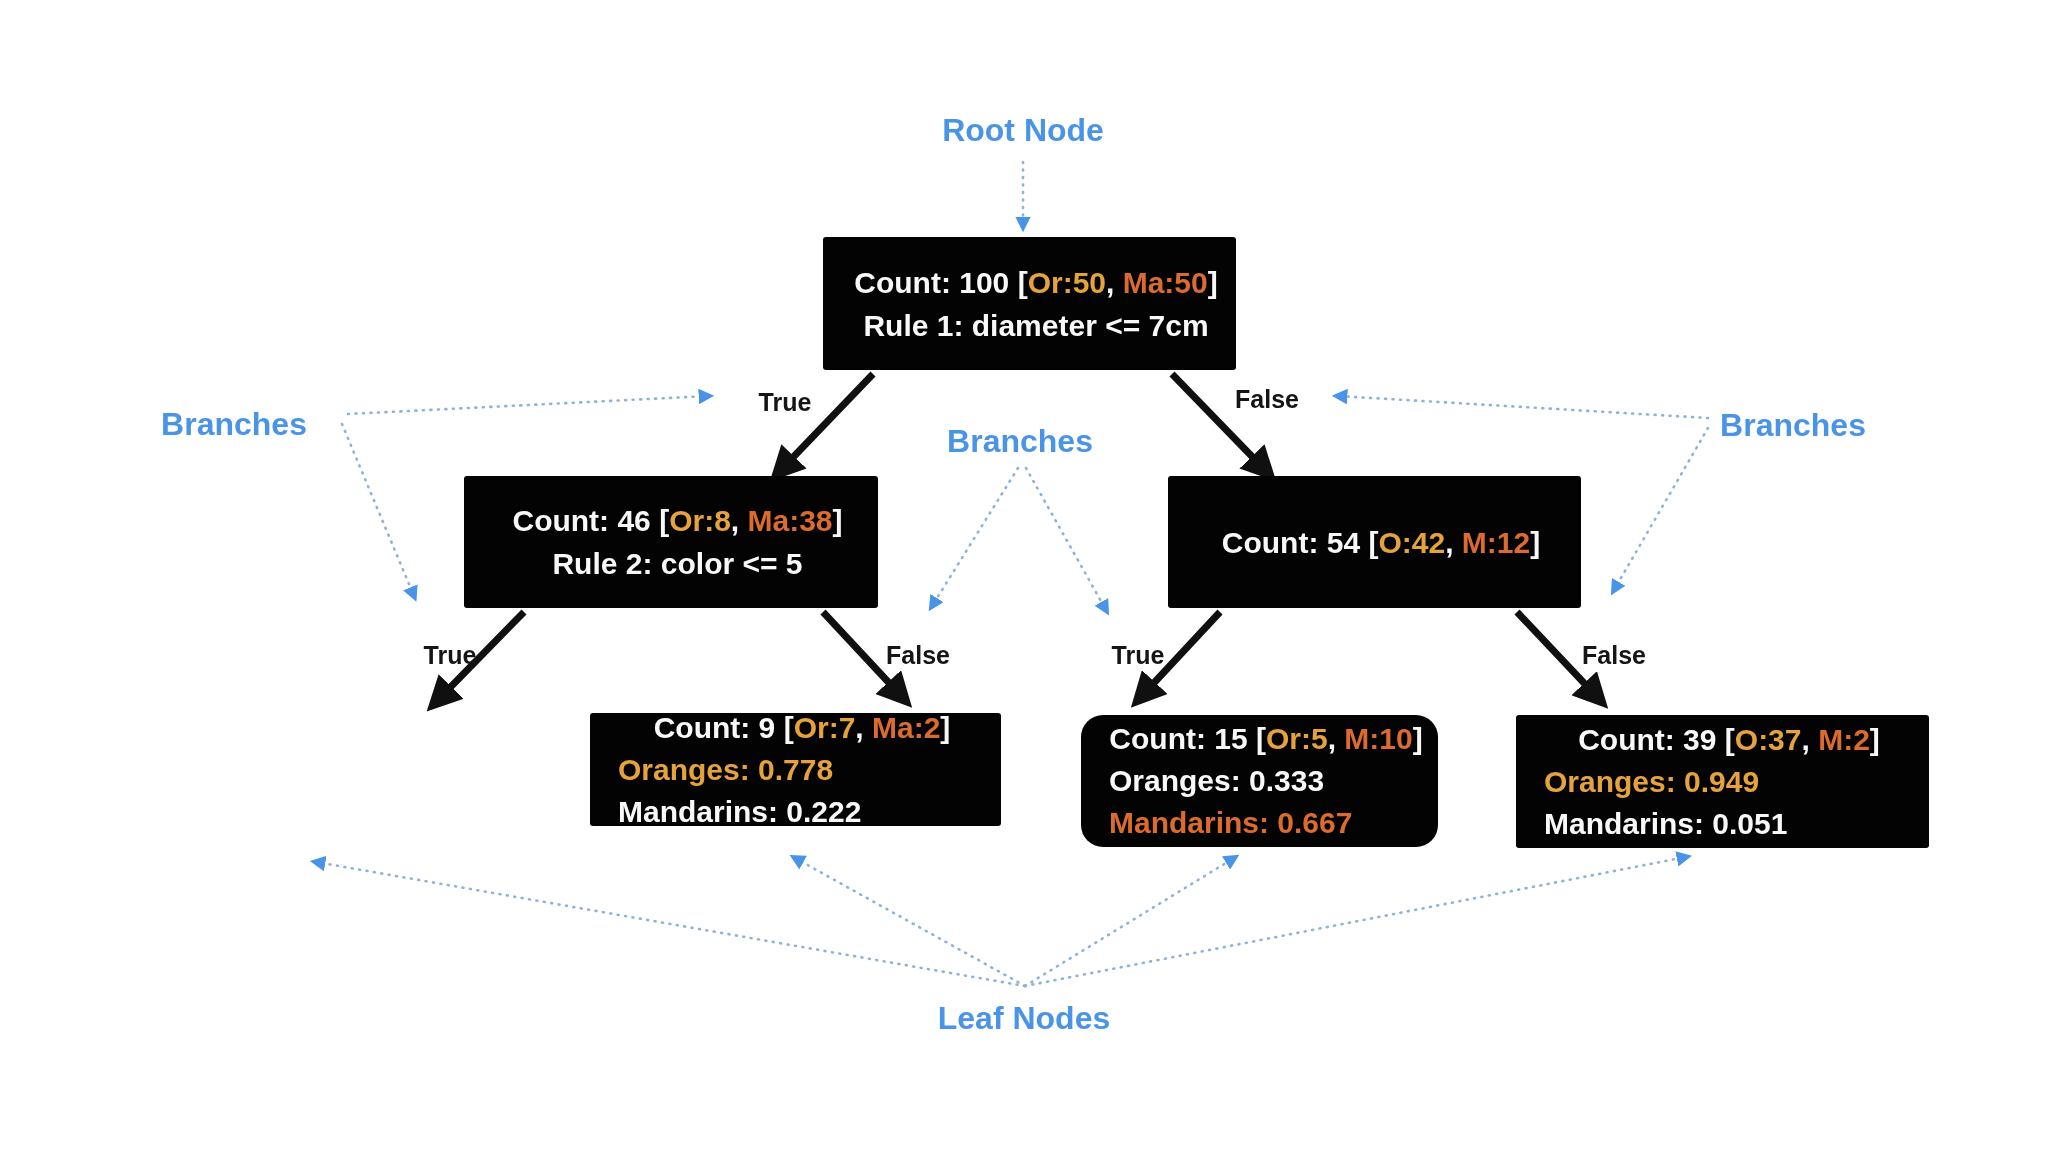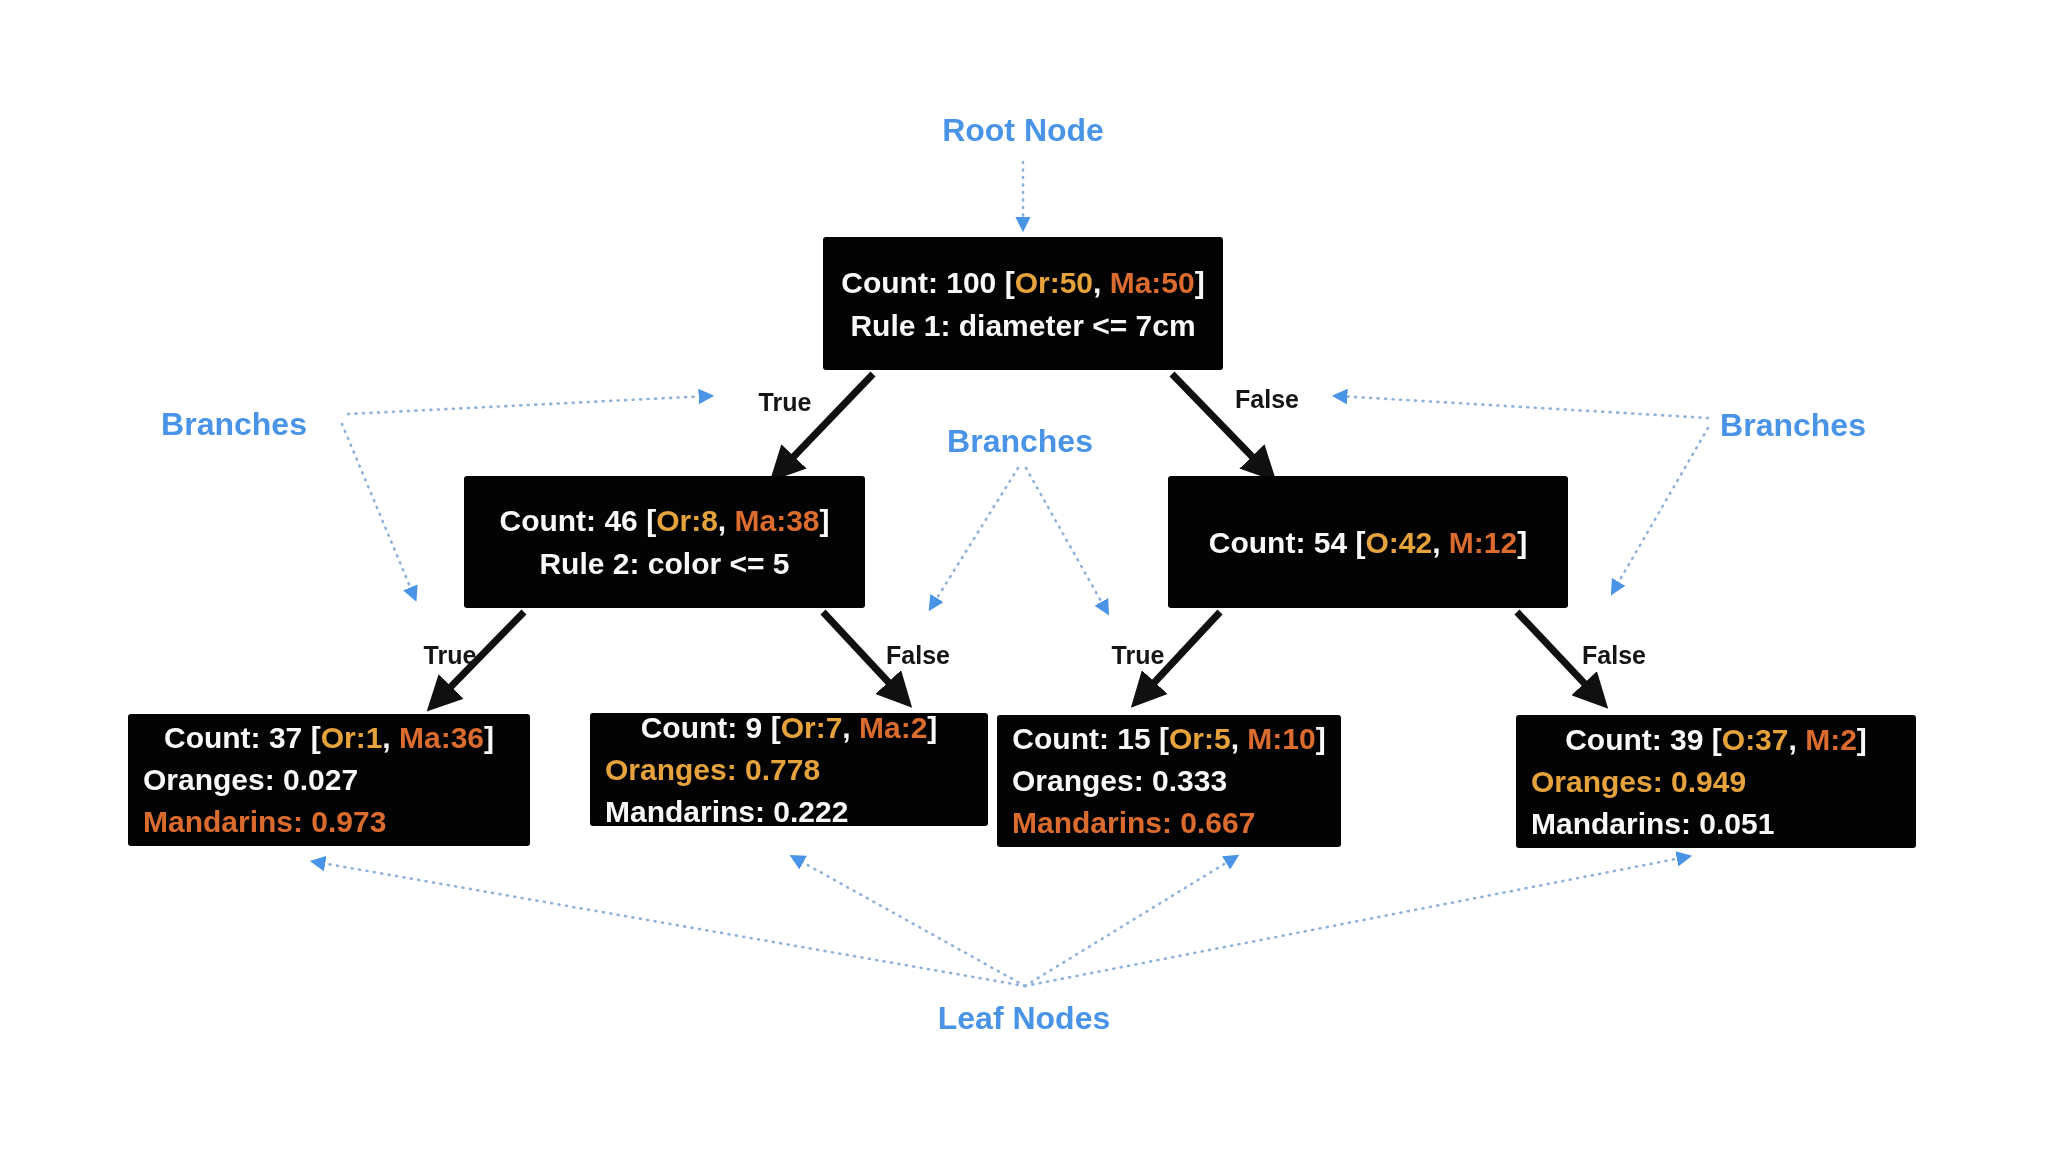"Count: 100 [Or:50, Ma:50]" .node { padding-left: none -> 13px }
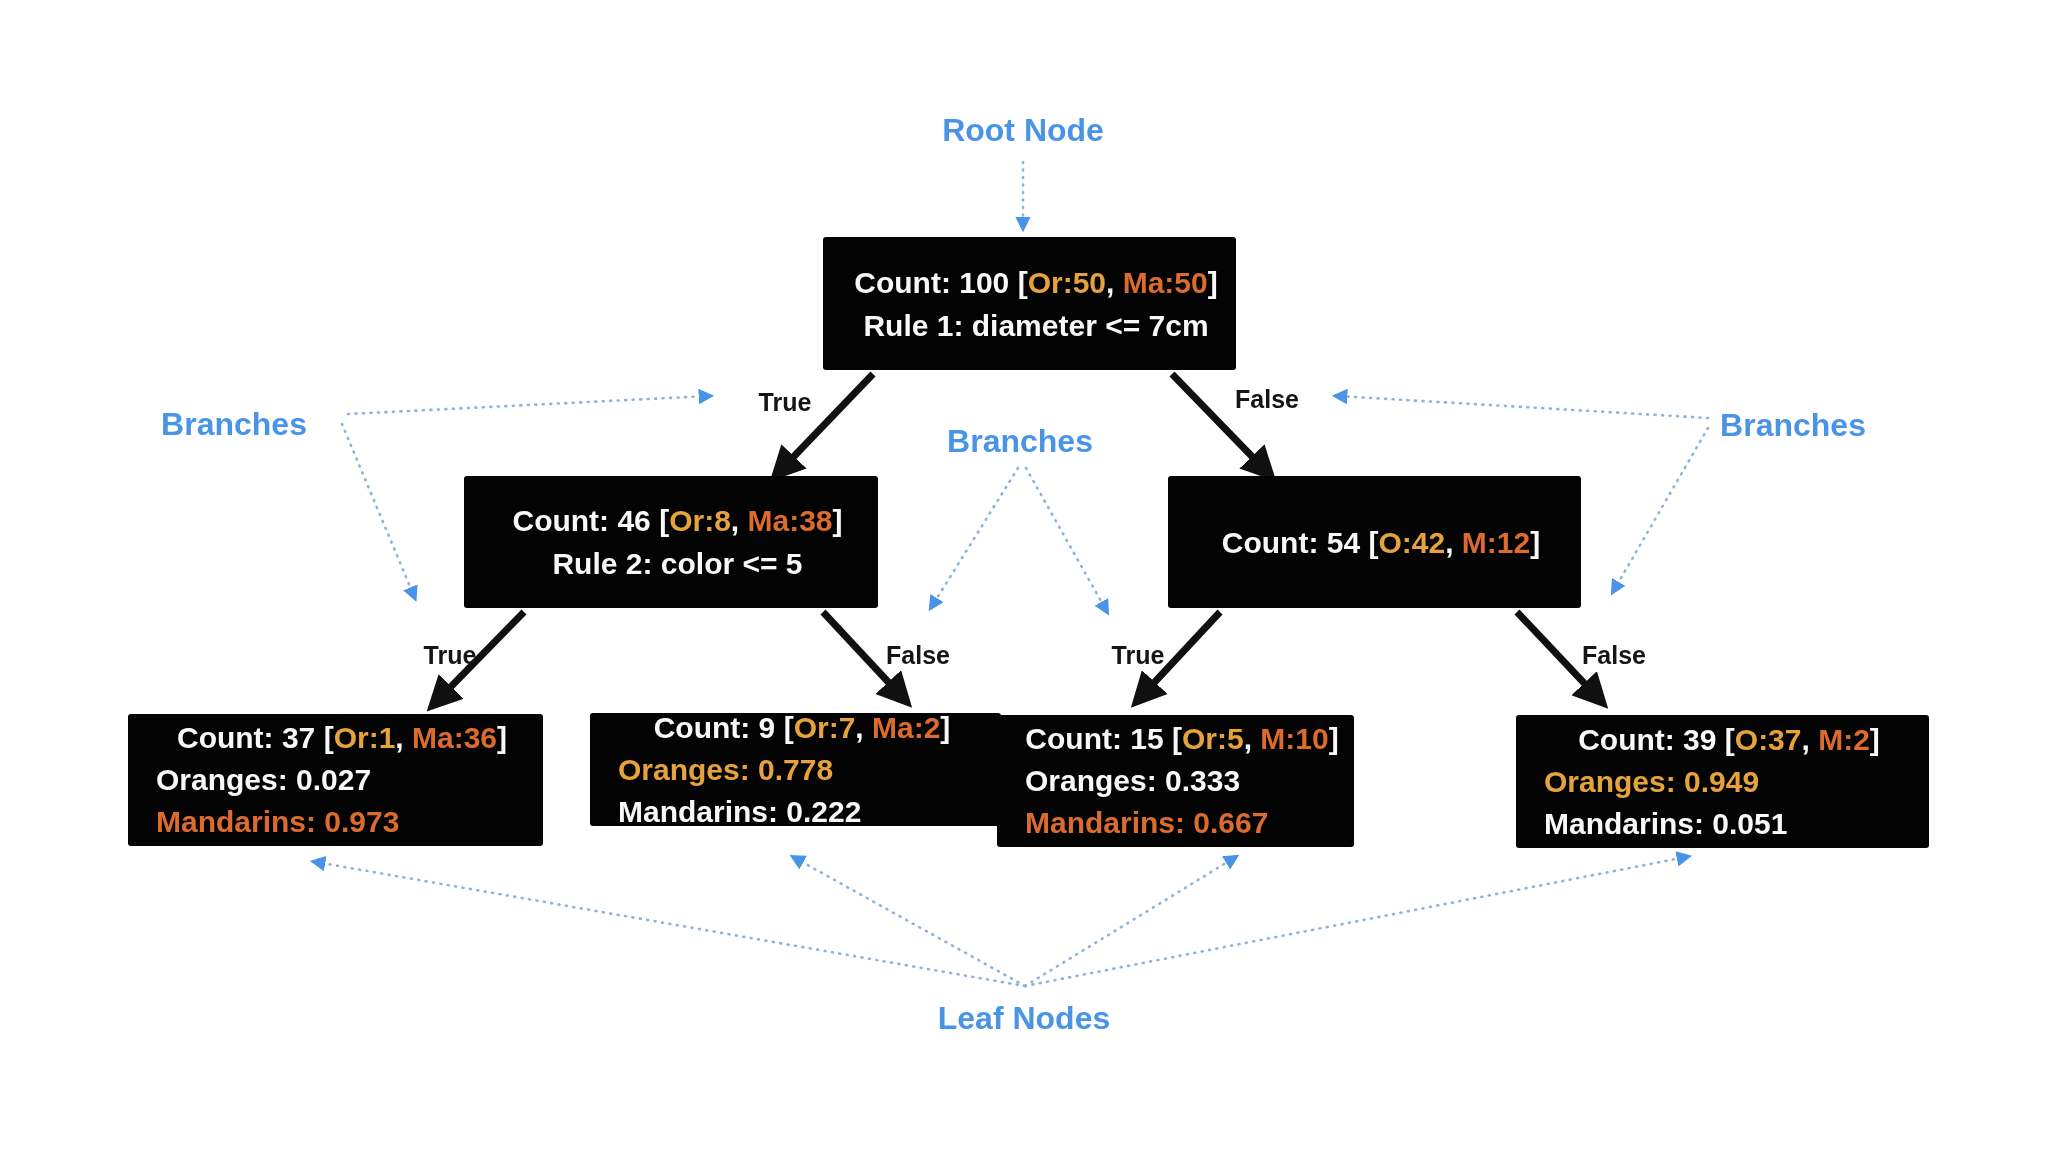"Count: 37 [Or:1, Ma:36]" div.node { html: <div> <div><span>Count: 37 [</span><span>Or:1</span><span>, </span><span>Ma:36</span><span>]</span></div> <div>Oranges: 0.027</div> <div>Mandarins: 0.973</div> </div> -> none }
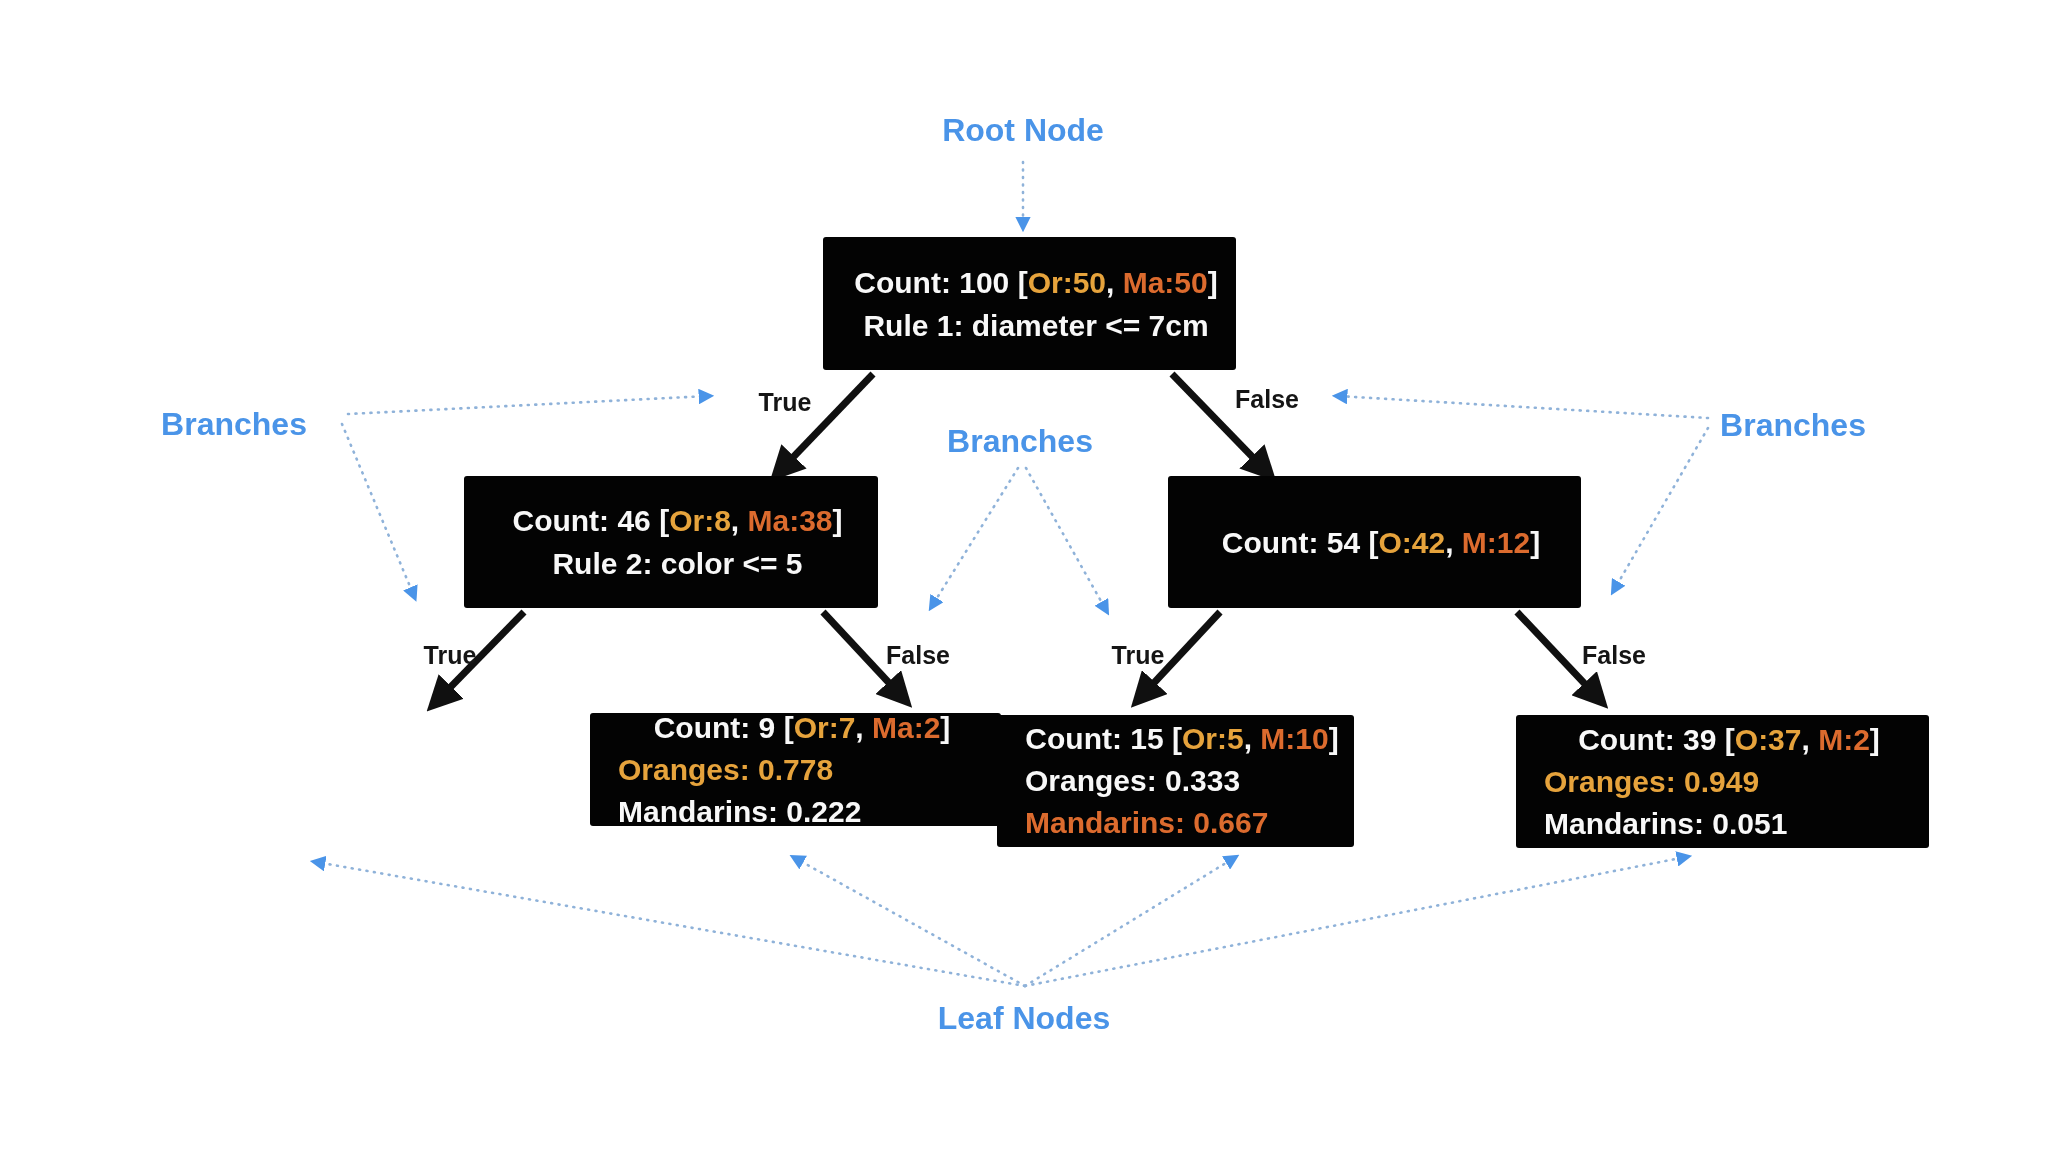"Count: 15 [Or:5, M:10]" div.node { border-radius: none -> 22px; left: 997px -> 1081px }
